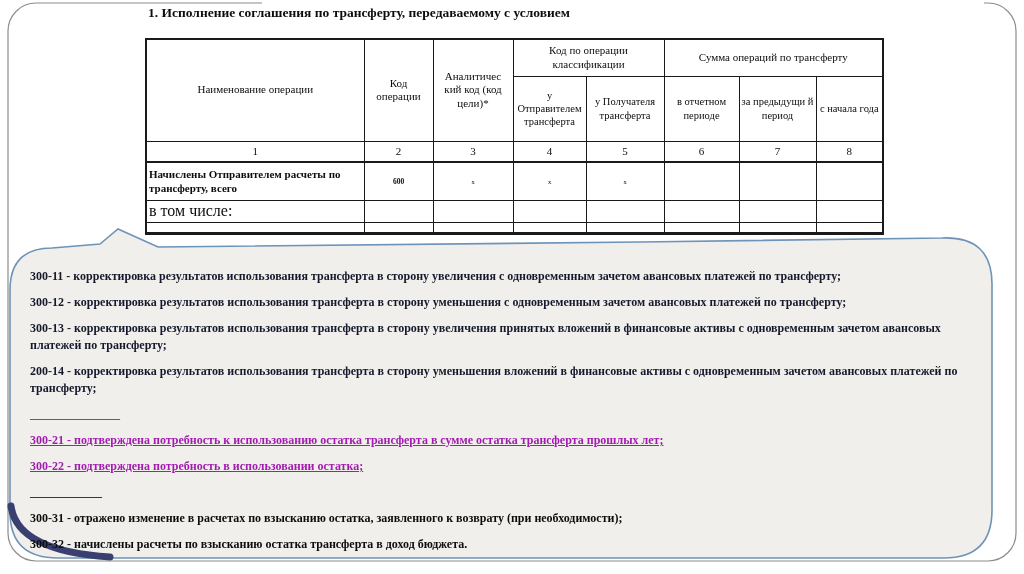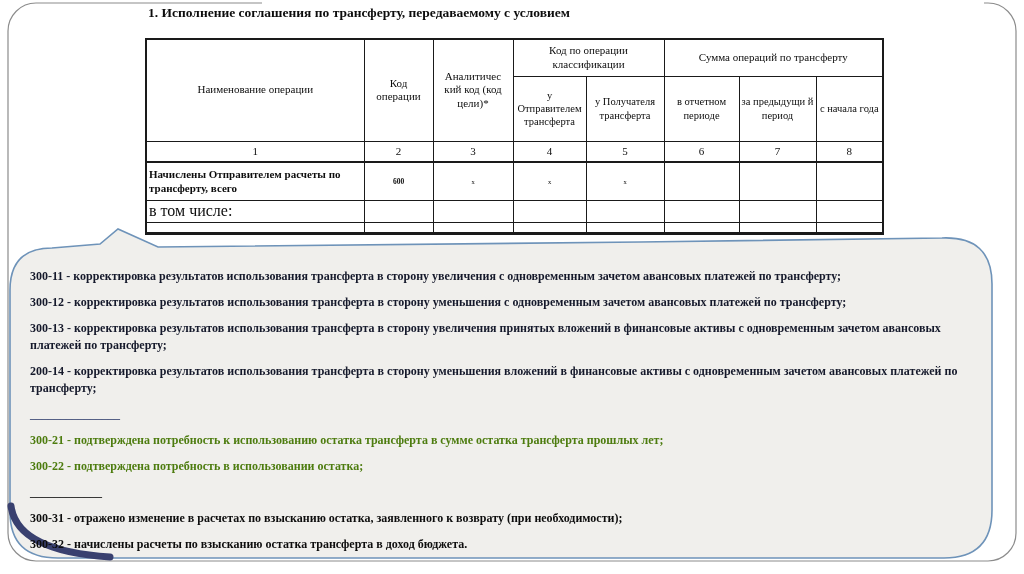"300-21 - подтверждена потребность к" .c-navy { color: #4d7c0f -> #a21caf; text-decoration: none -> underline }
